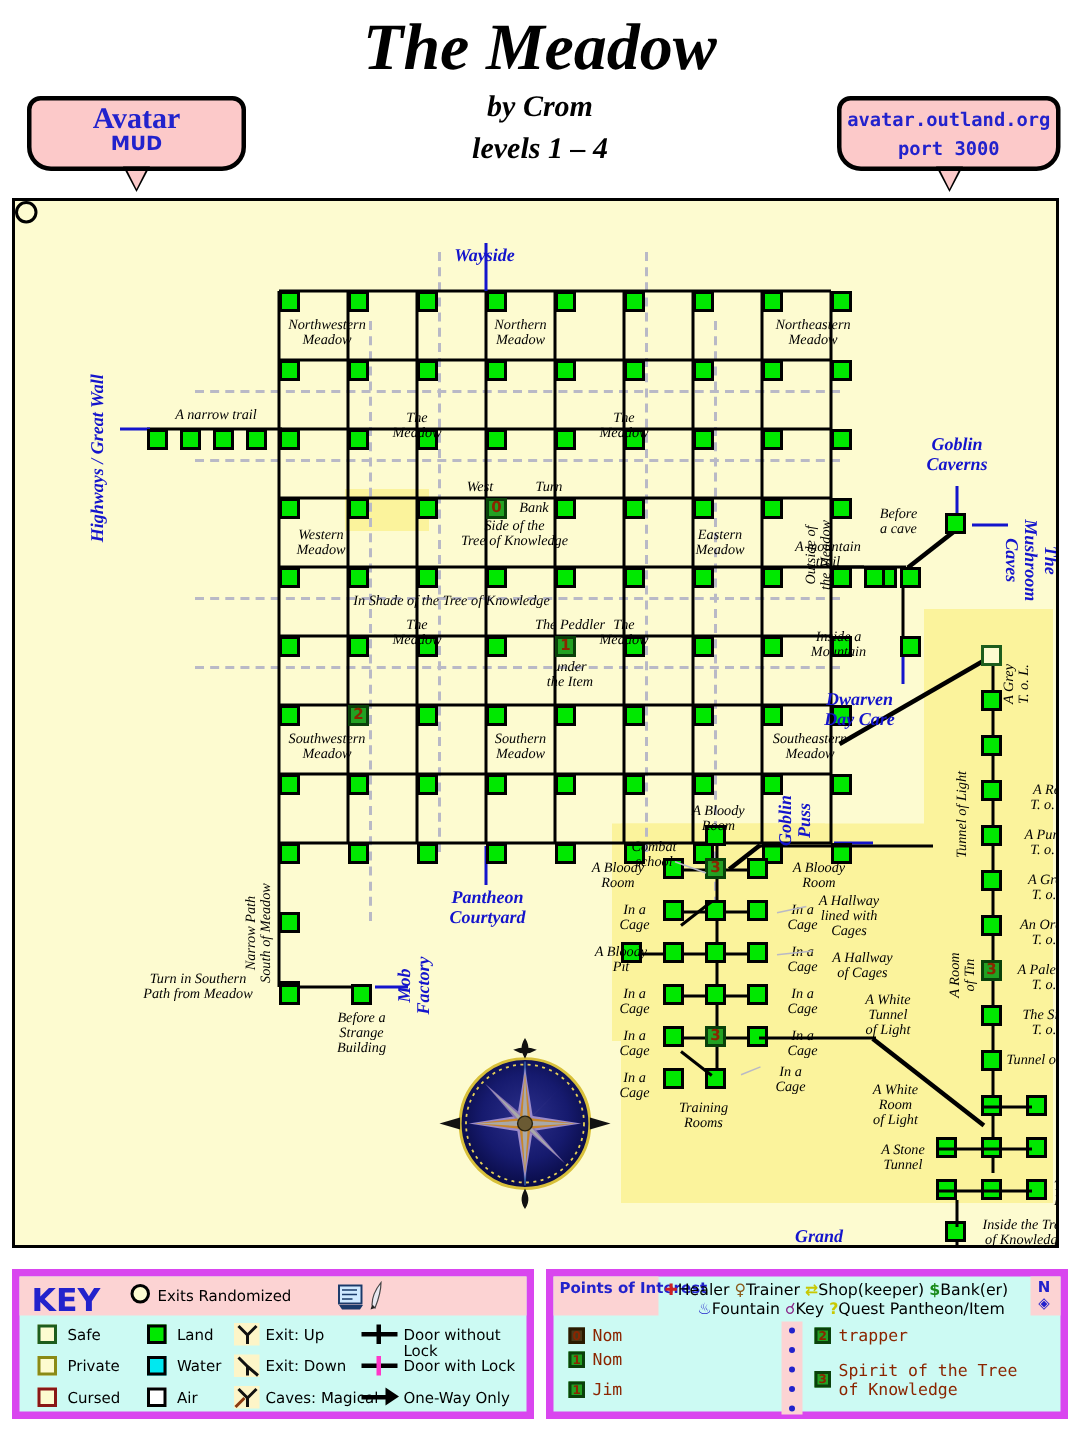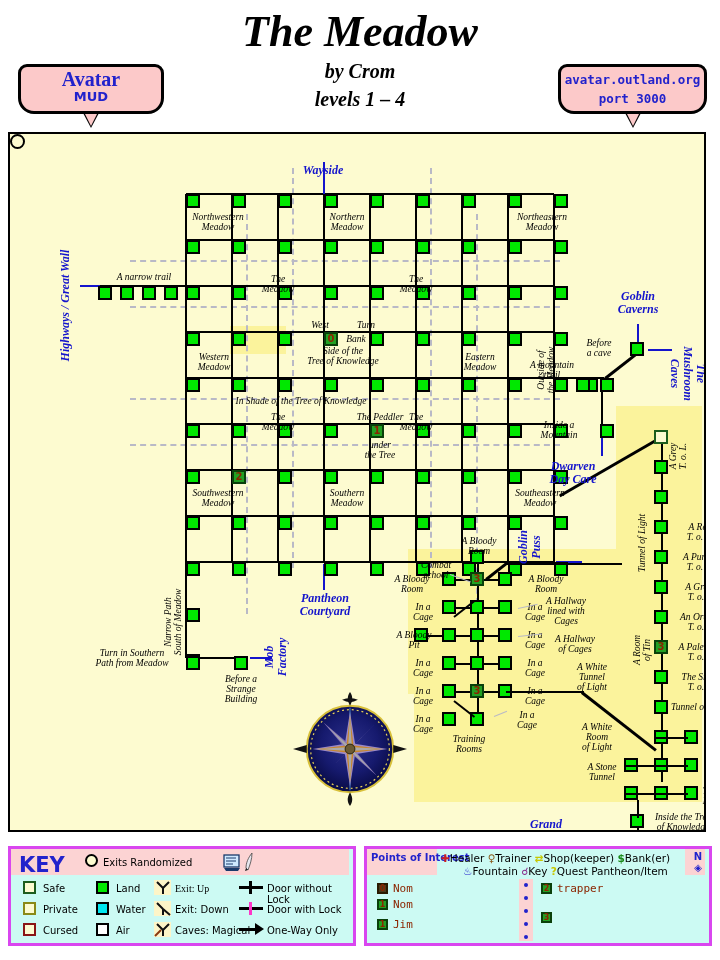"under" div.lbl { text: Tree -> Item }
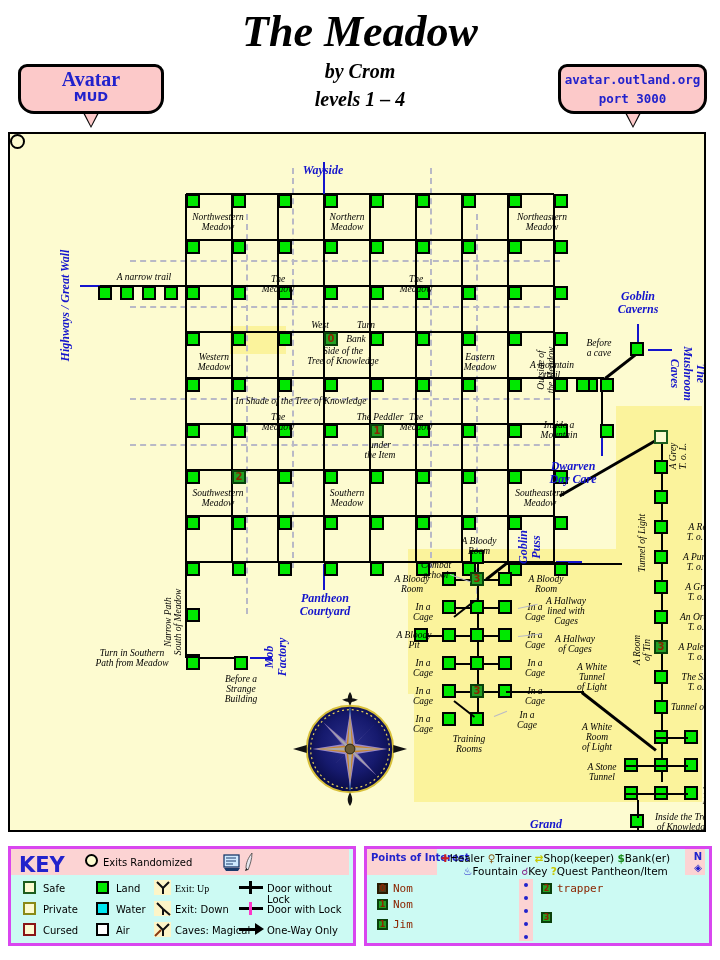"KEY" .legendbox { border: 3px solid #d946ef -> 5px solid #d946ef }
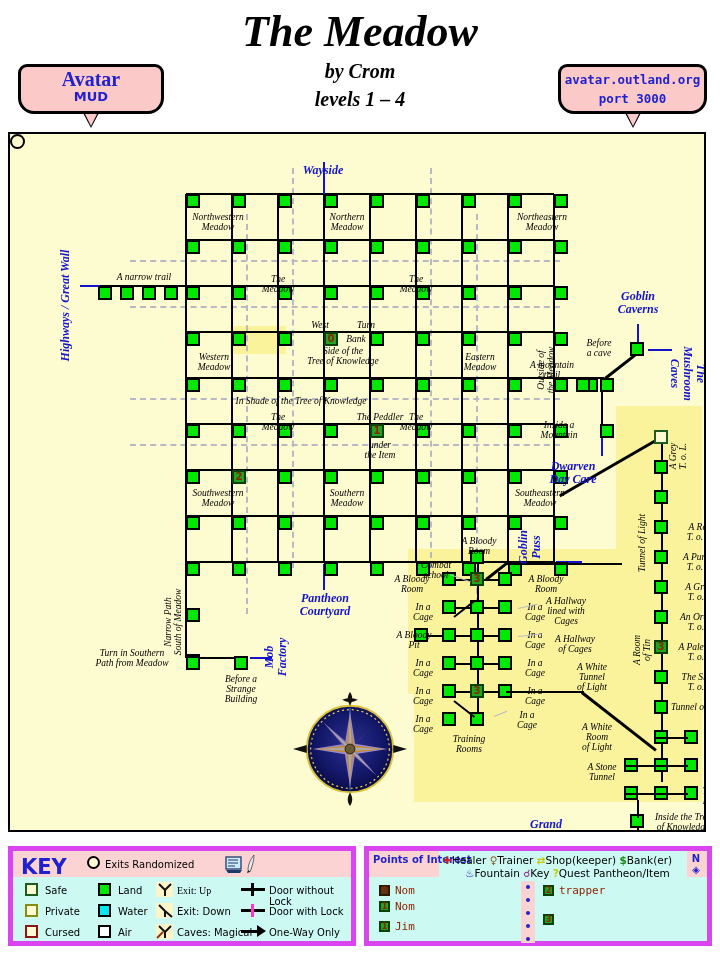"Exit: Up" div.legtxt { font-family: Liberation Serif, serif -> none }
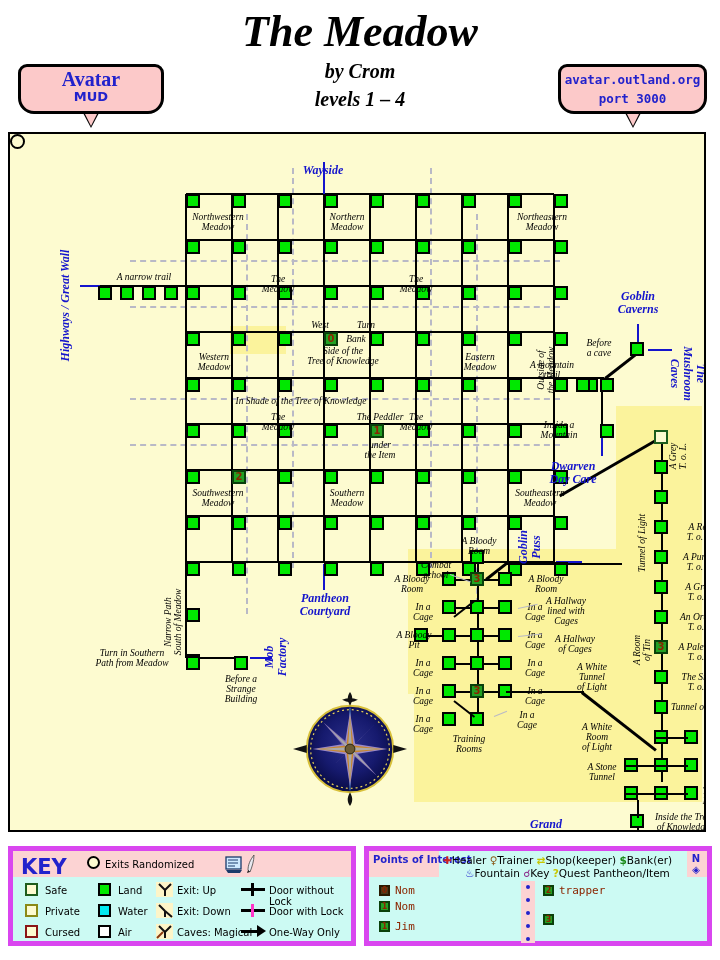"Spirit of the Tree" div.mobname { html: none -> <div>Spirit of the Tree of Knowledge</div> }
